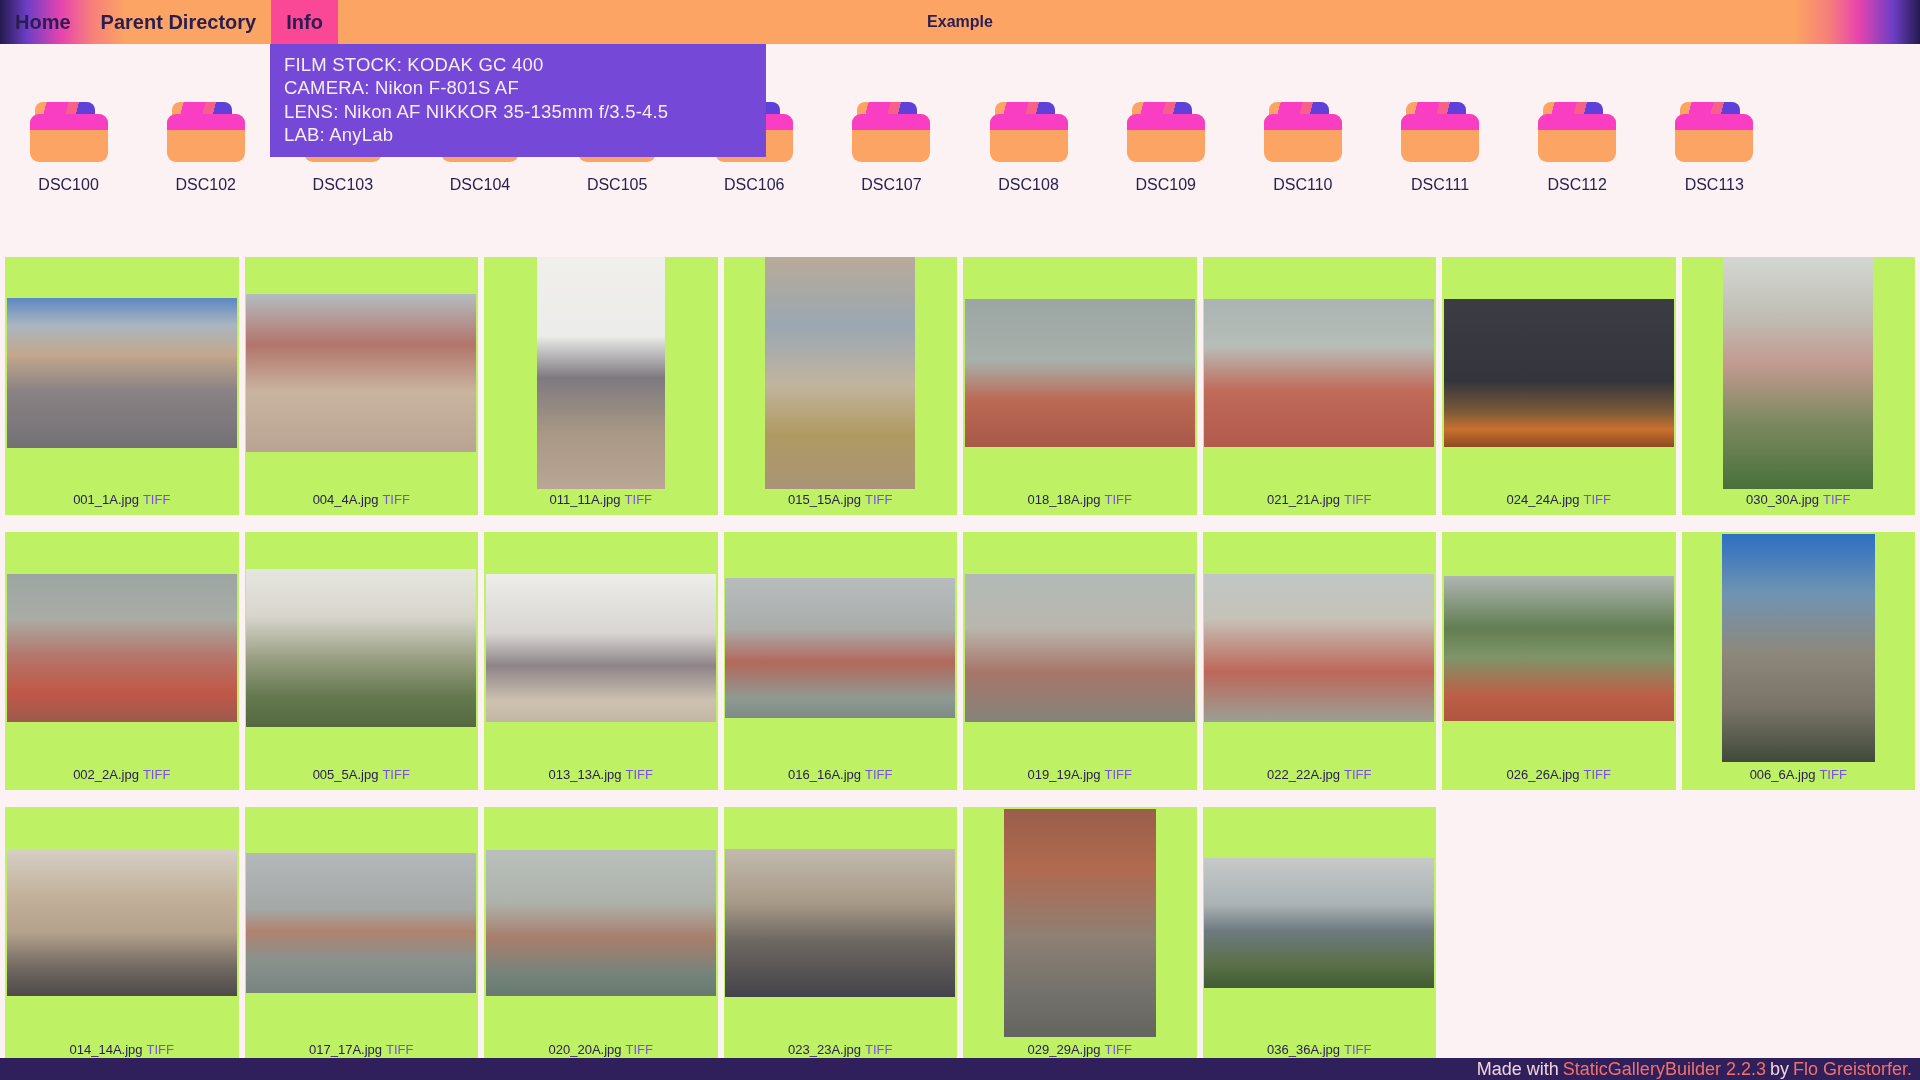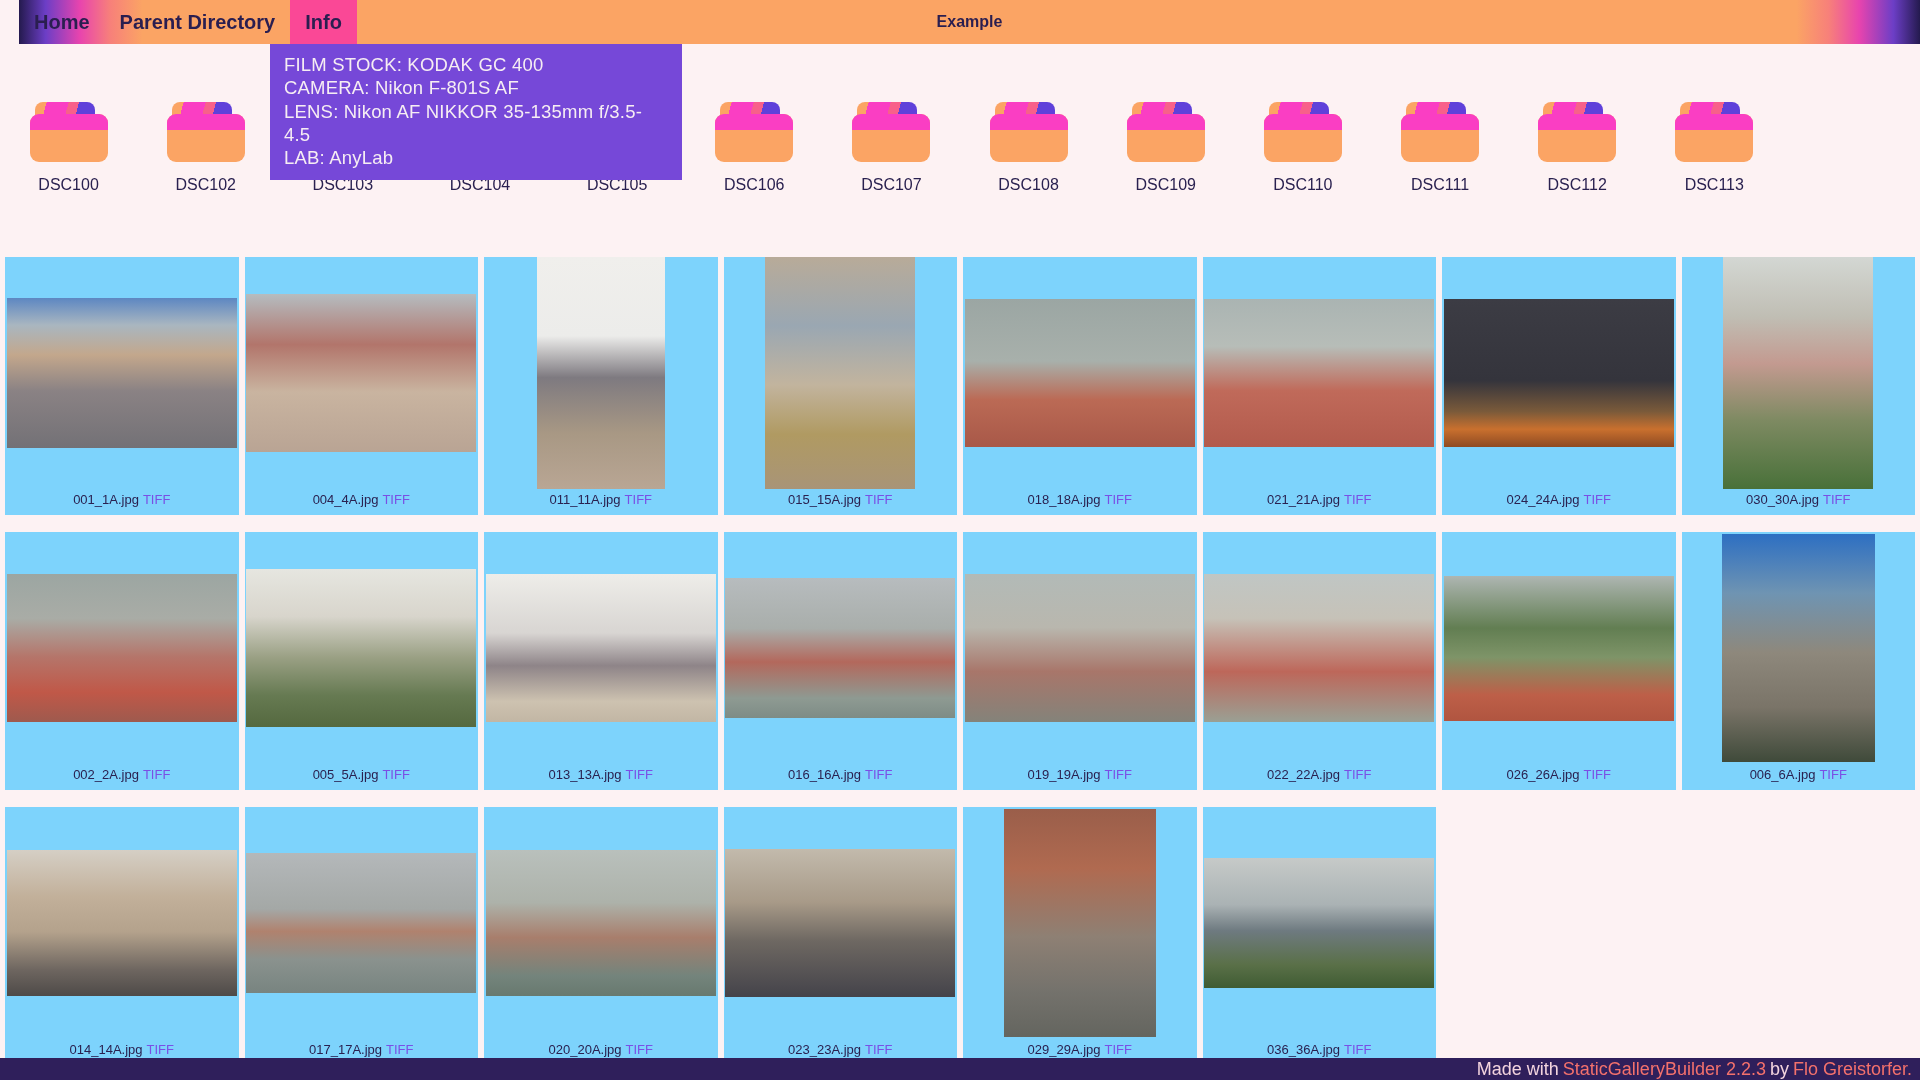"Home" .nav { margin-left: 19px -> none }
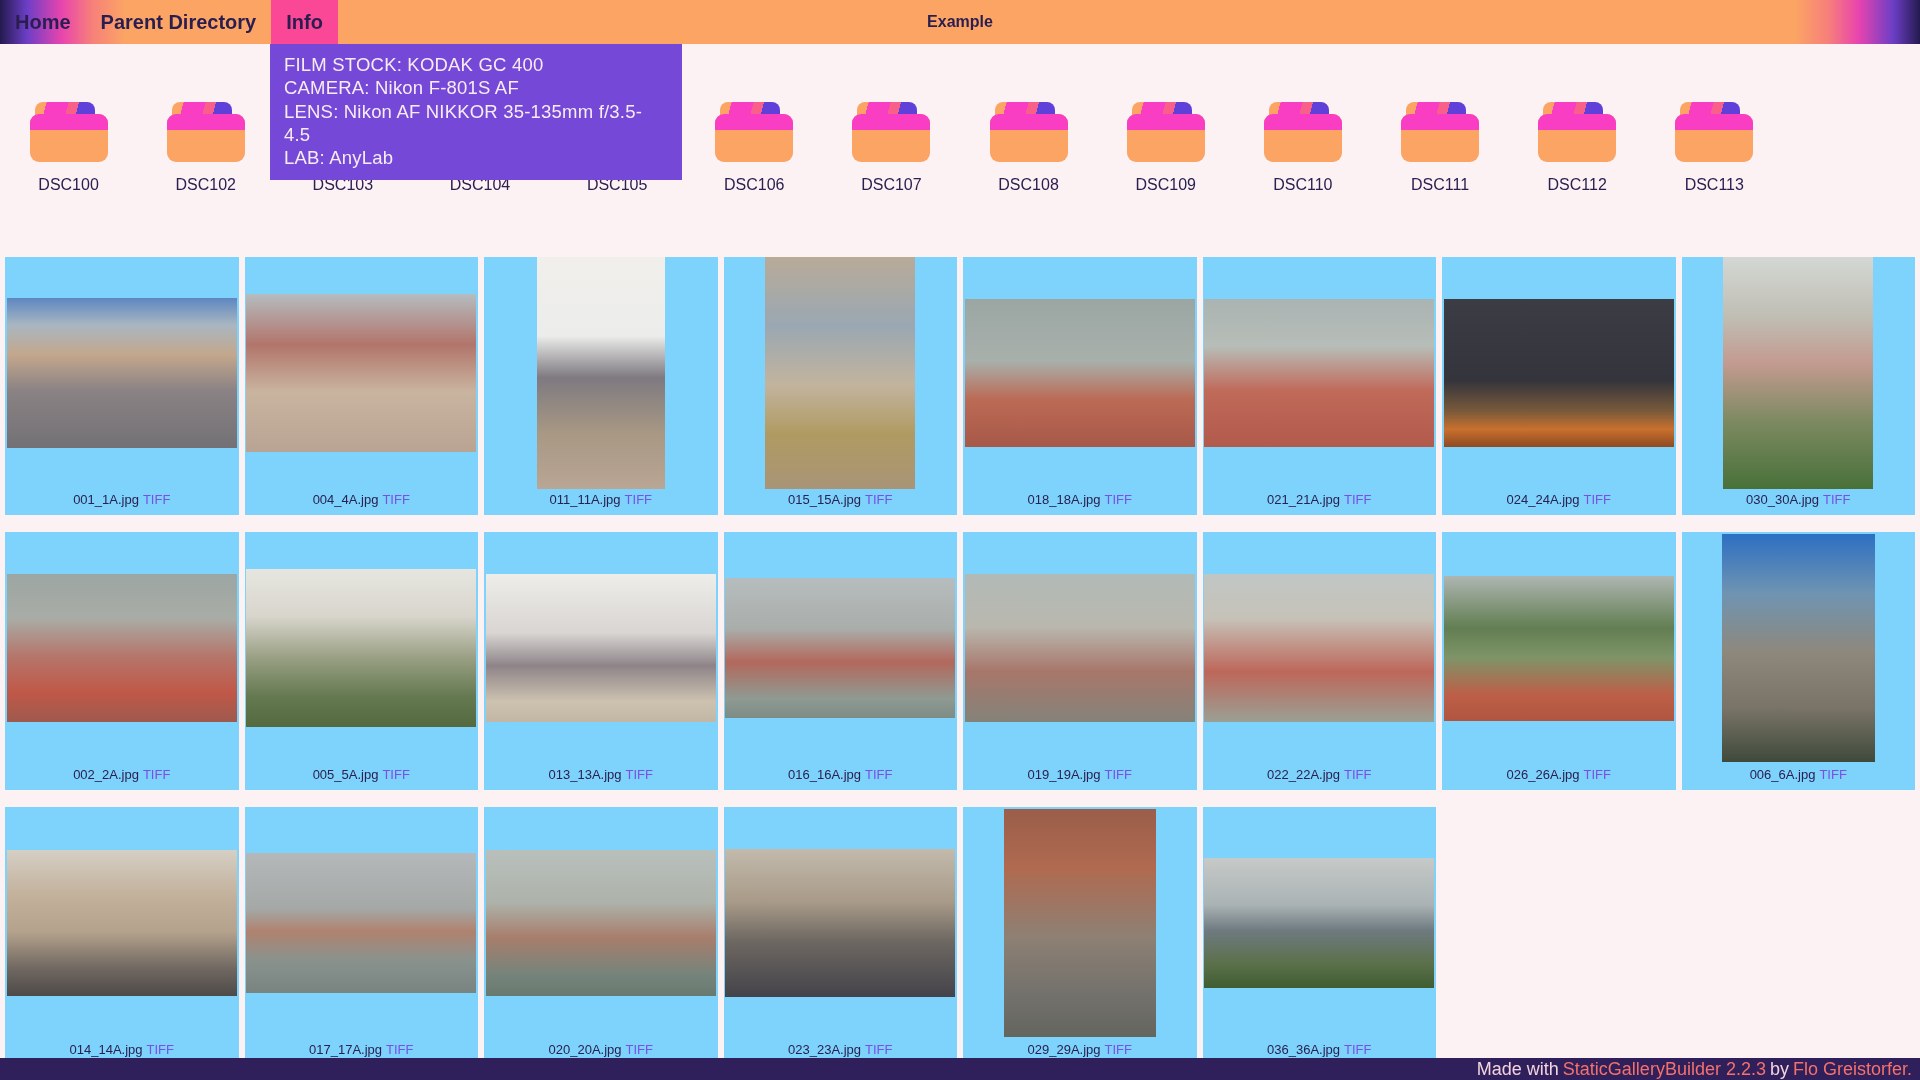"FILM STOCK: KODAK GC 400" .info-popup { width: 412px -> 496px }
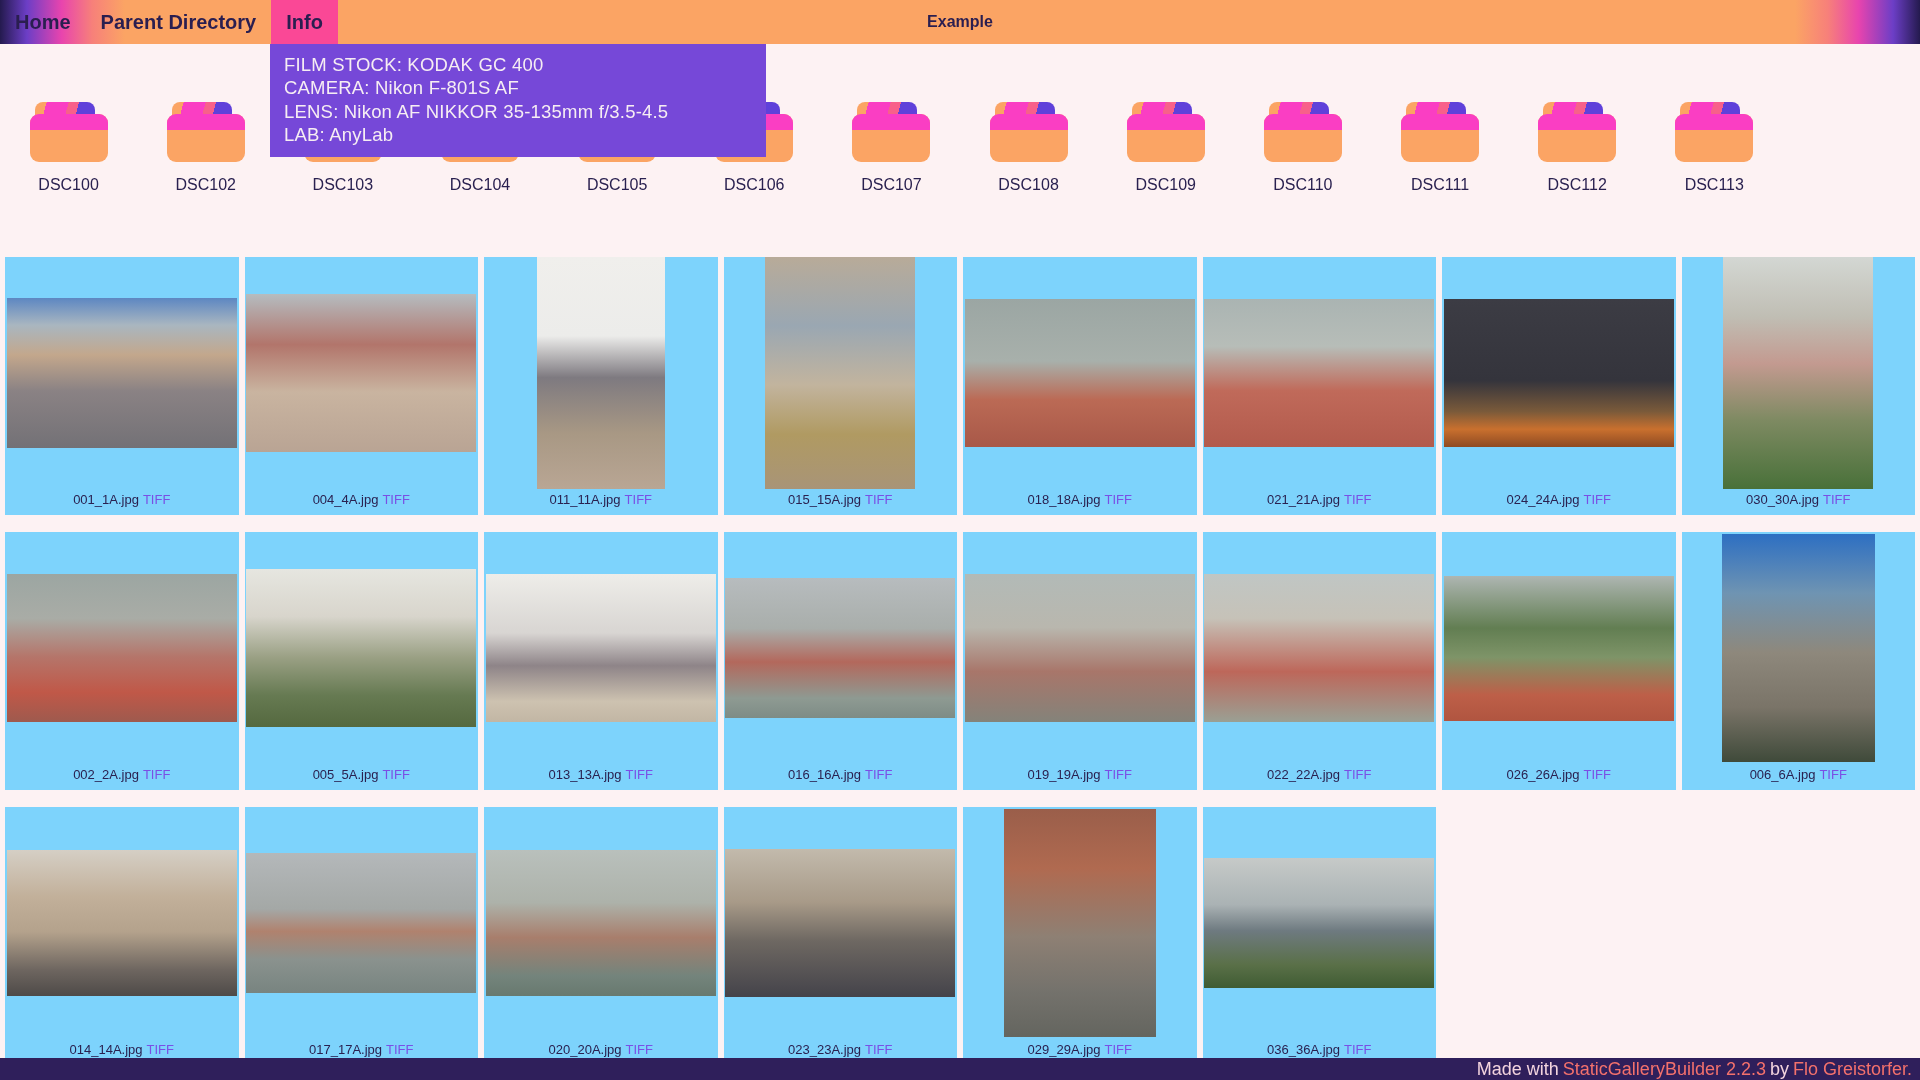"001_1A.jpg TIFF" .cell { background: #7dd3fc -> #bef264 }
